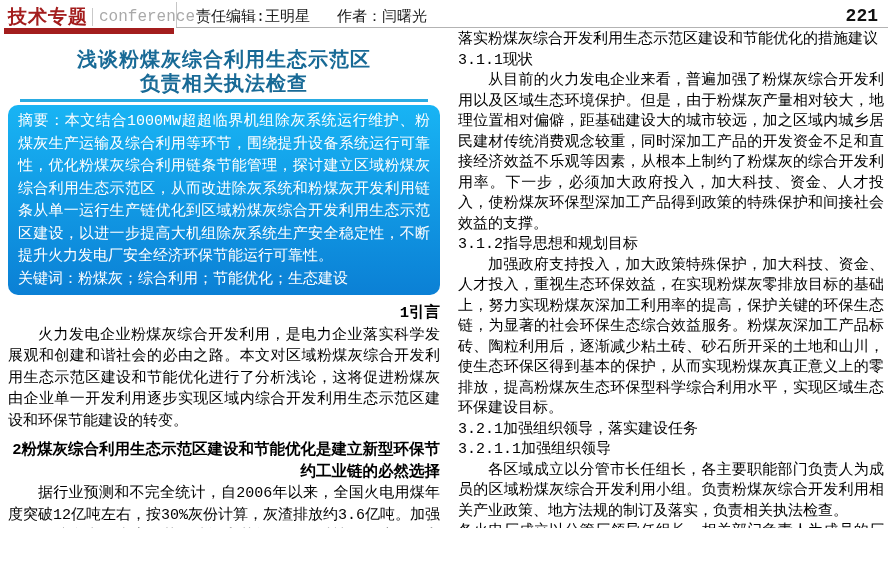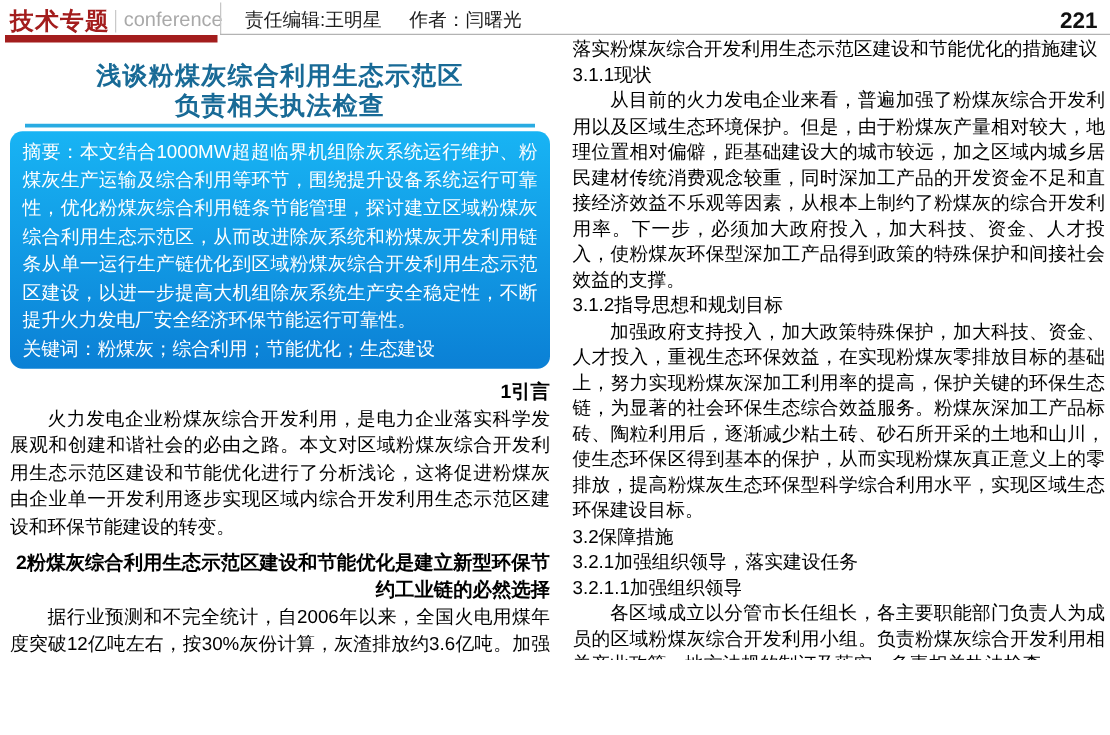"技术专题" .page { font-family: Liberation Sans, sans-serif -> Liberation Mono, monospace }
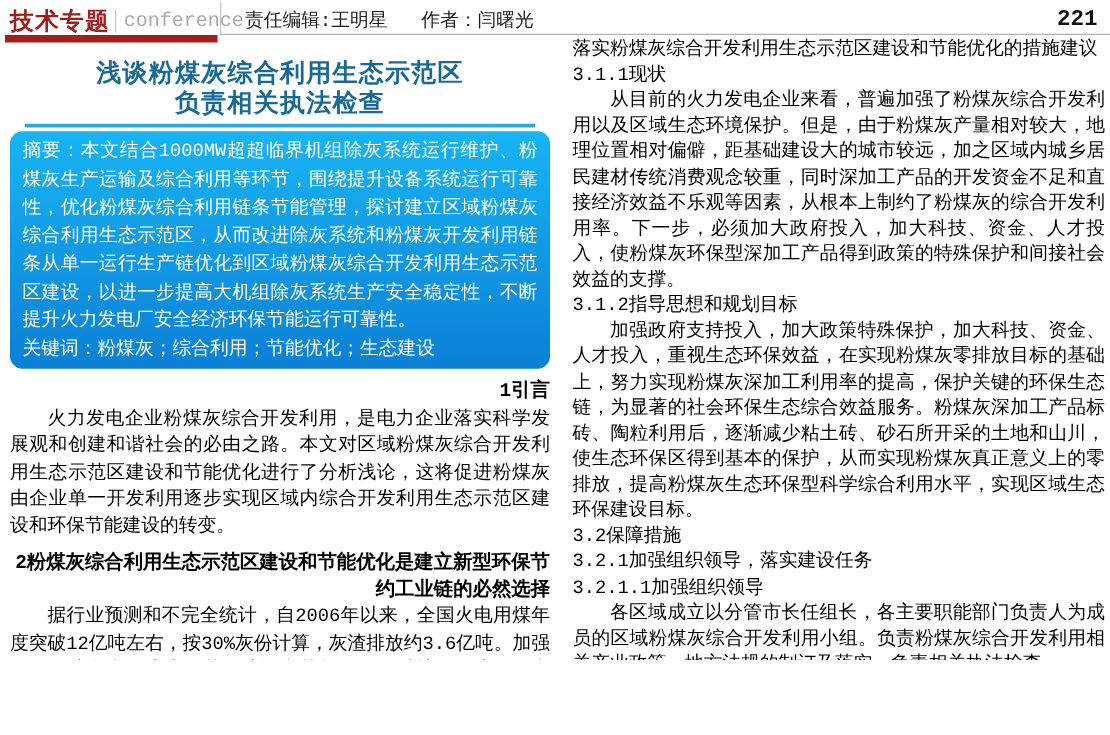"3.2保障措施" div.hline-item { html: <div>3.2保障措施</div> -> none }
